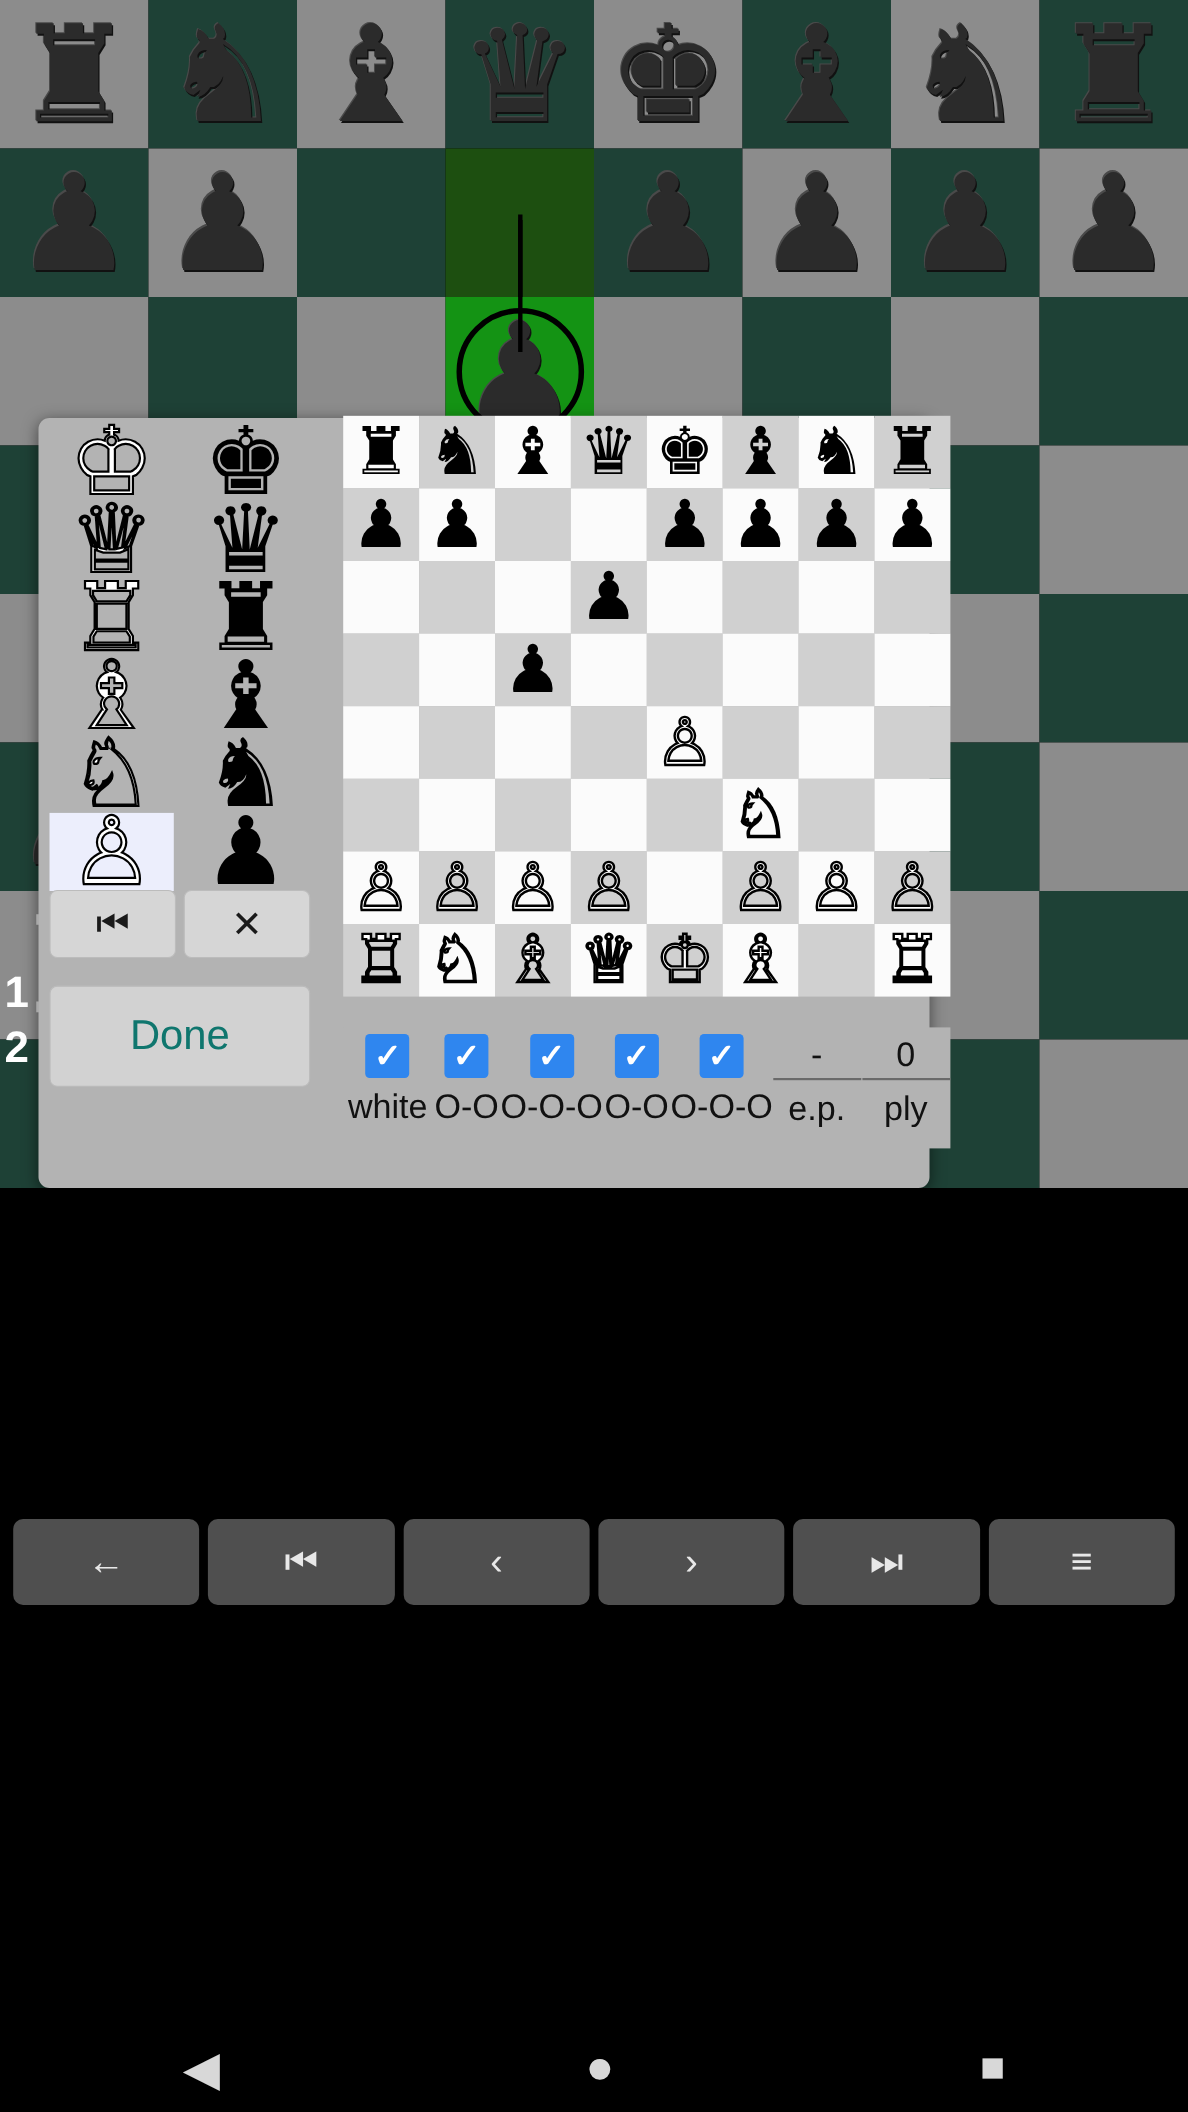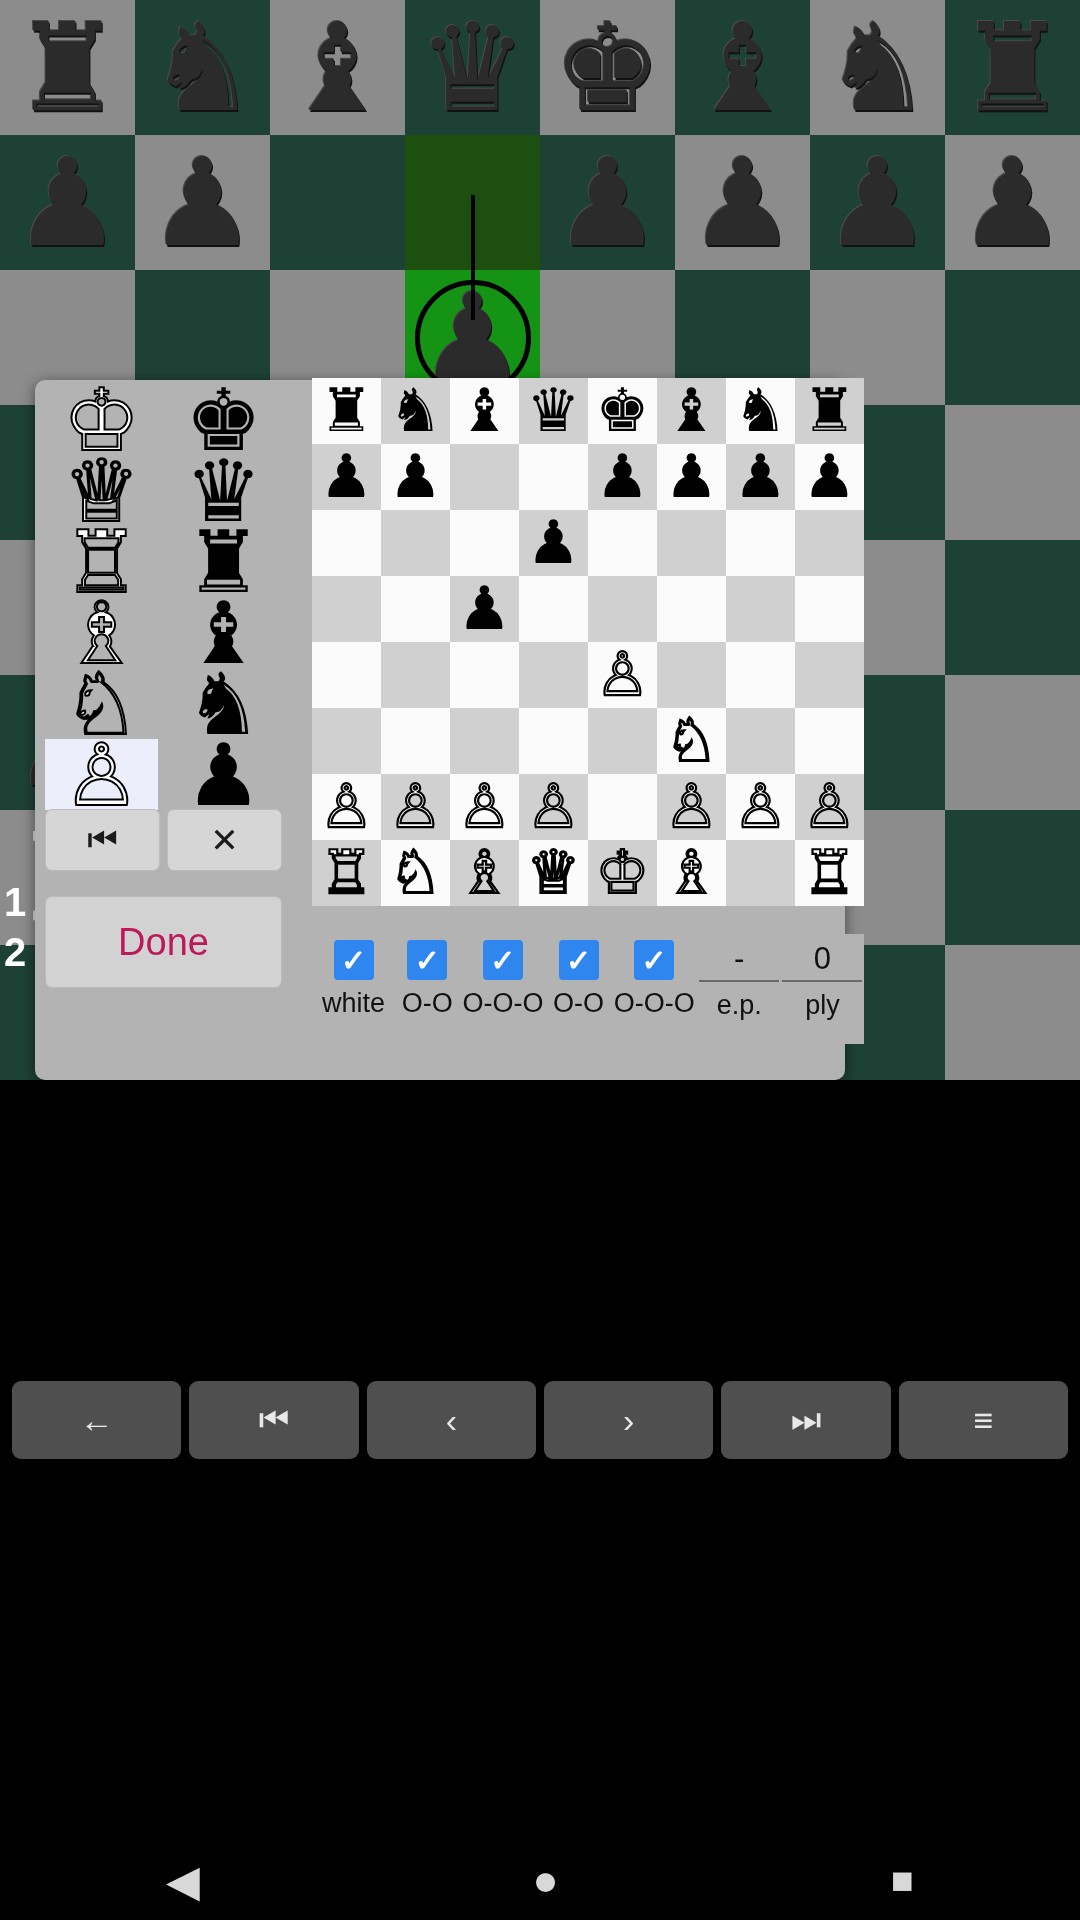"Done" #done-btn { color: #be185d -> #0f766e }
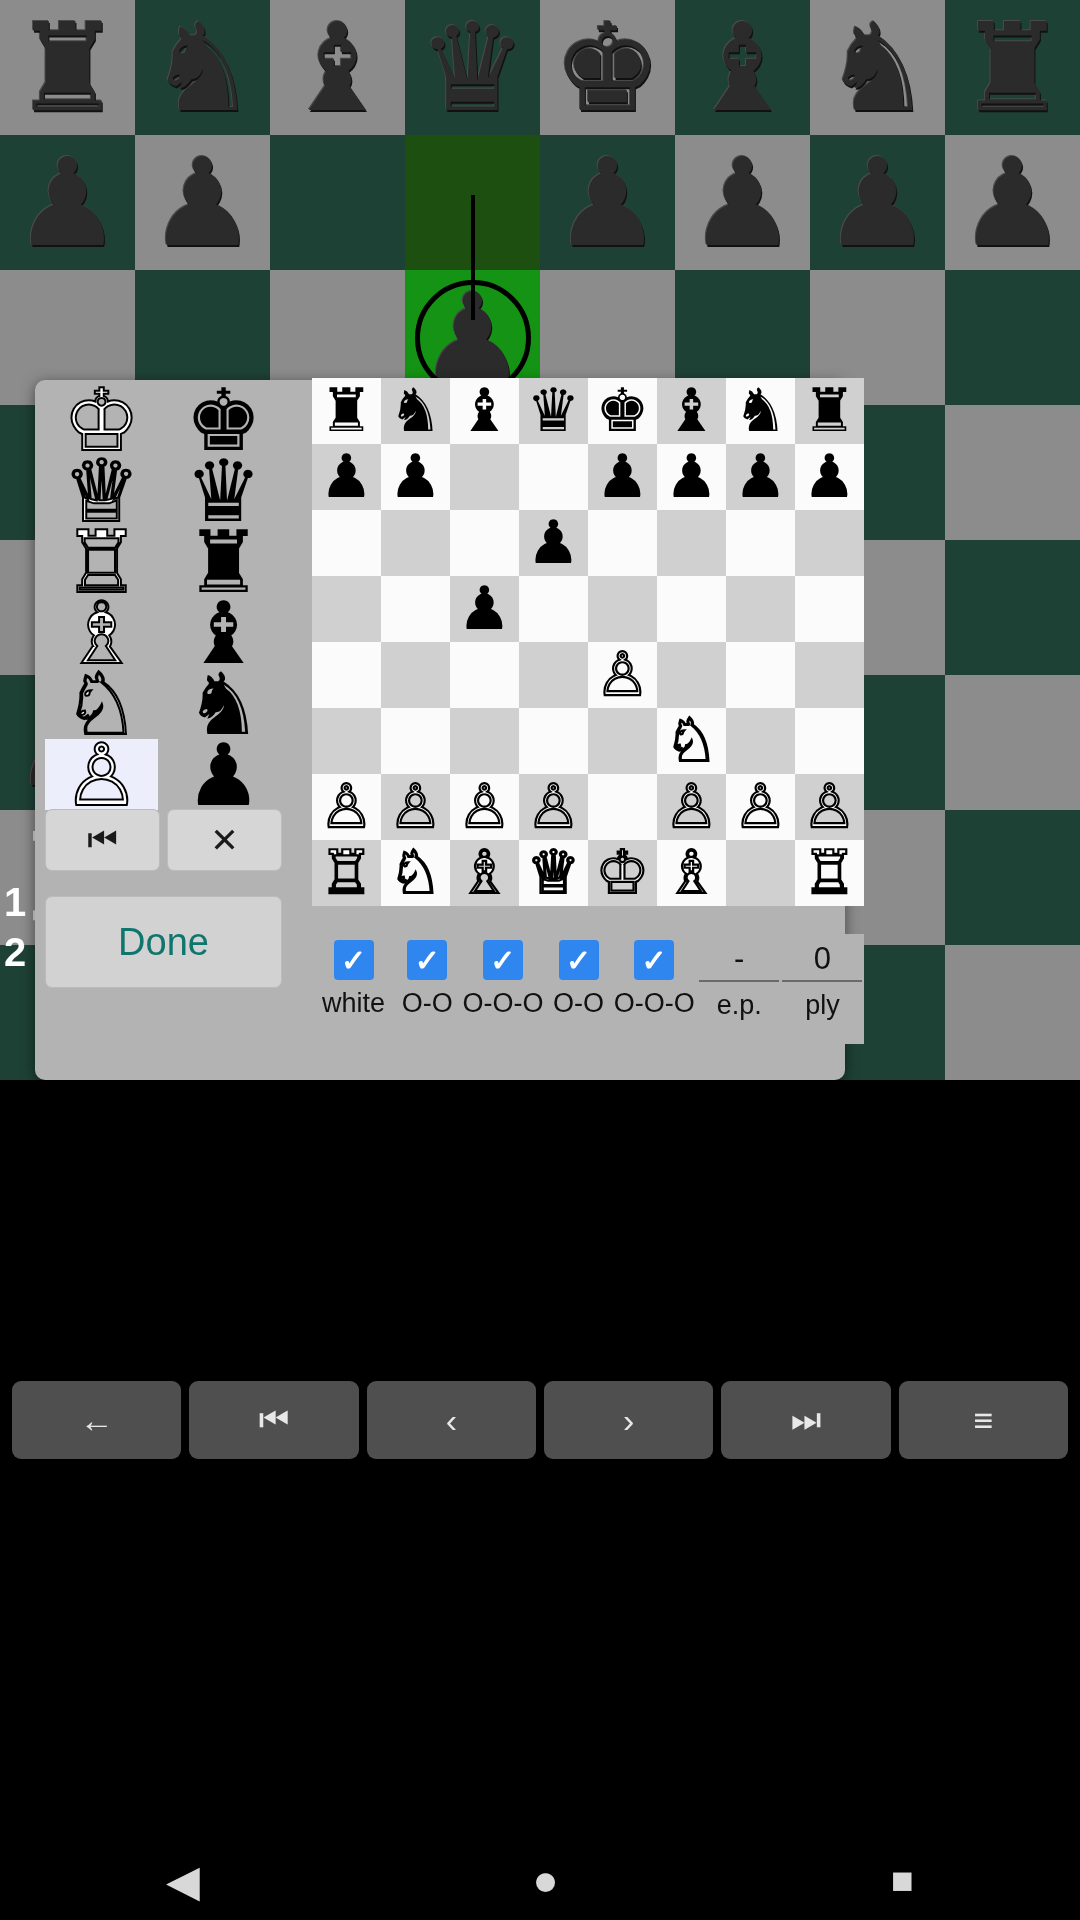"white" .opt-label { font-size: 27px -> 31px }
